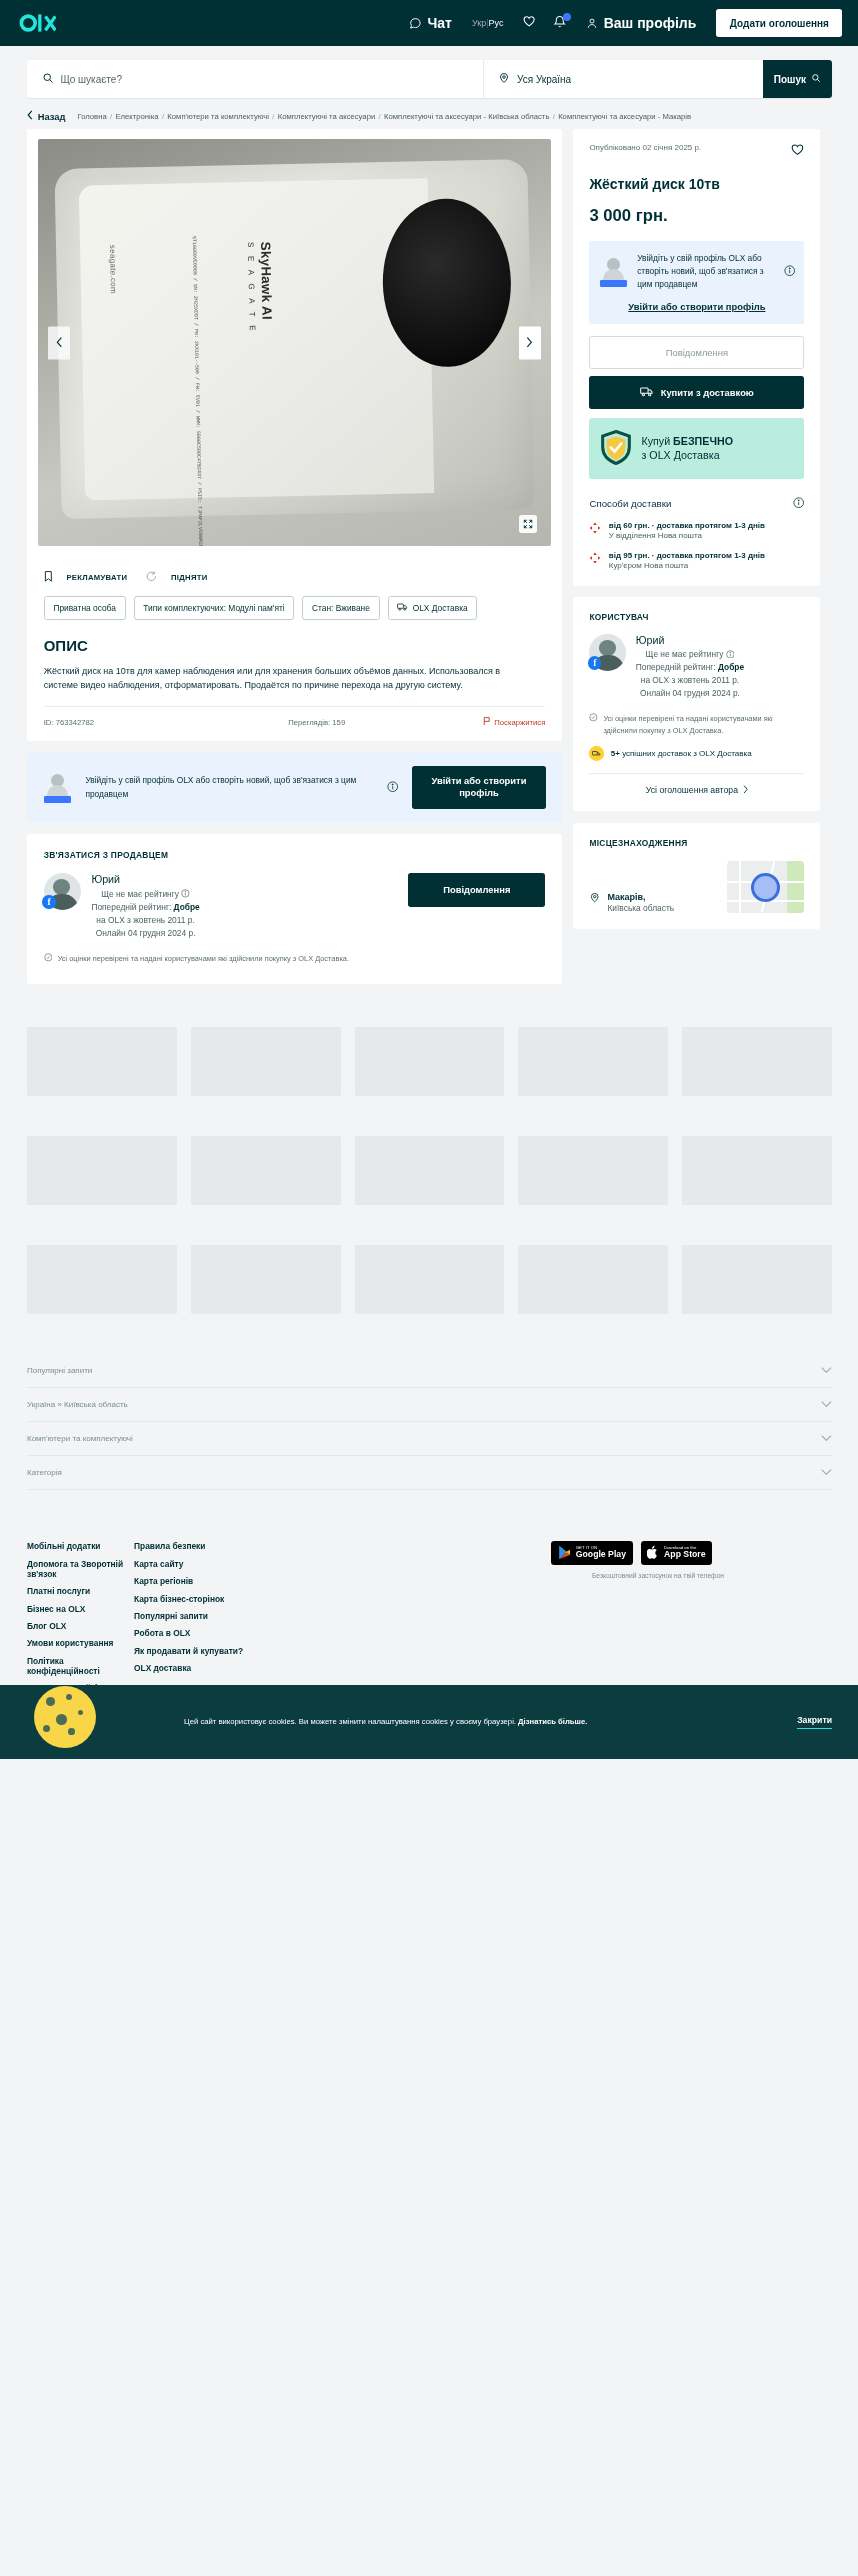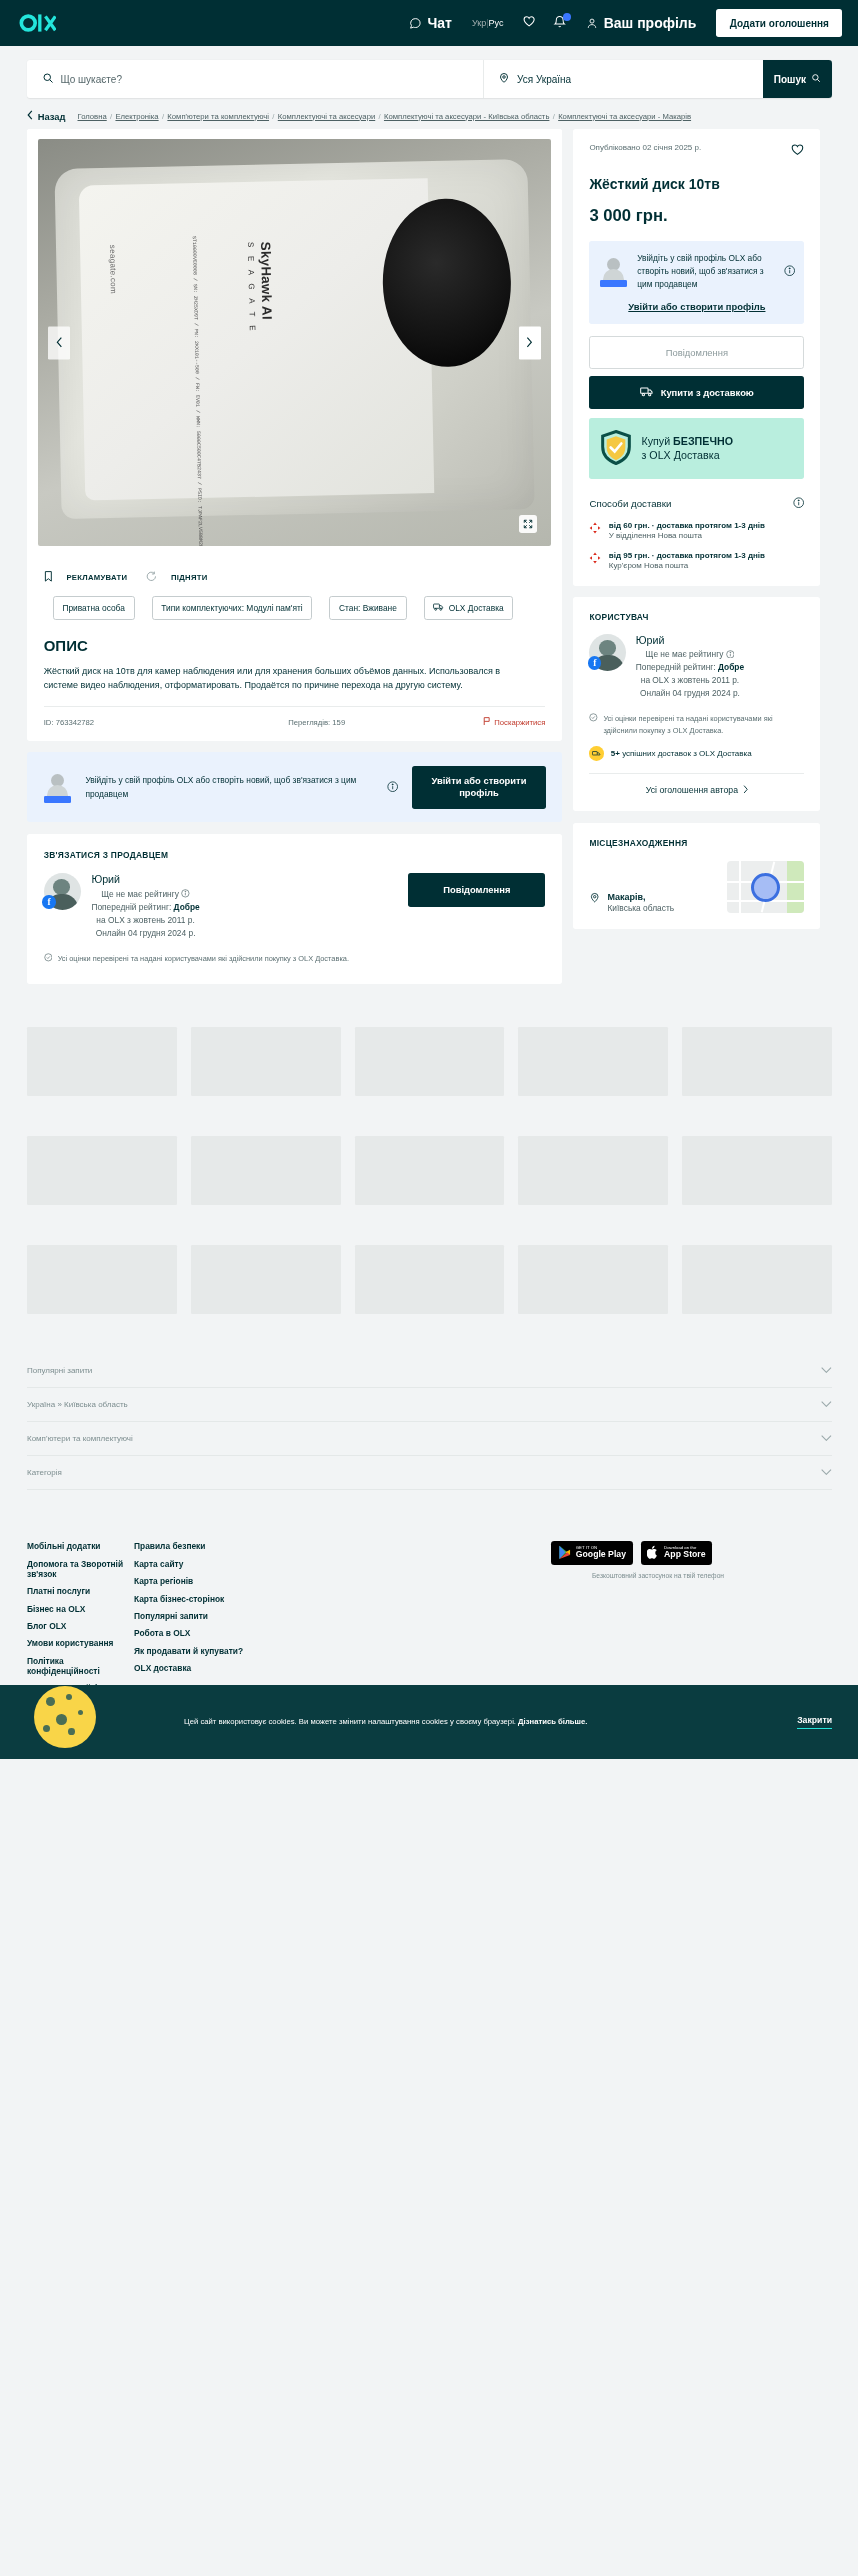"Головна" .crumbs a { text-decoration: underline -> none }
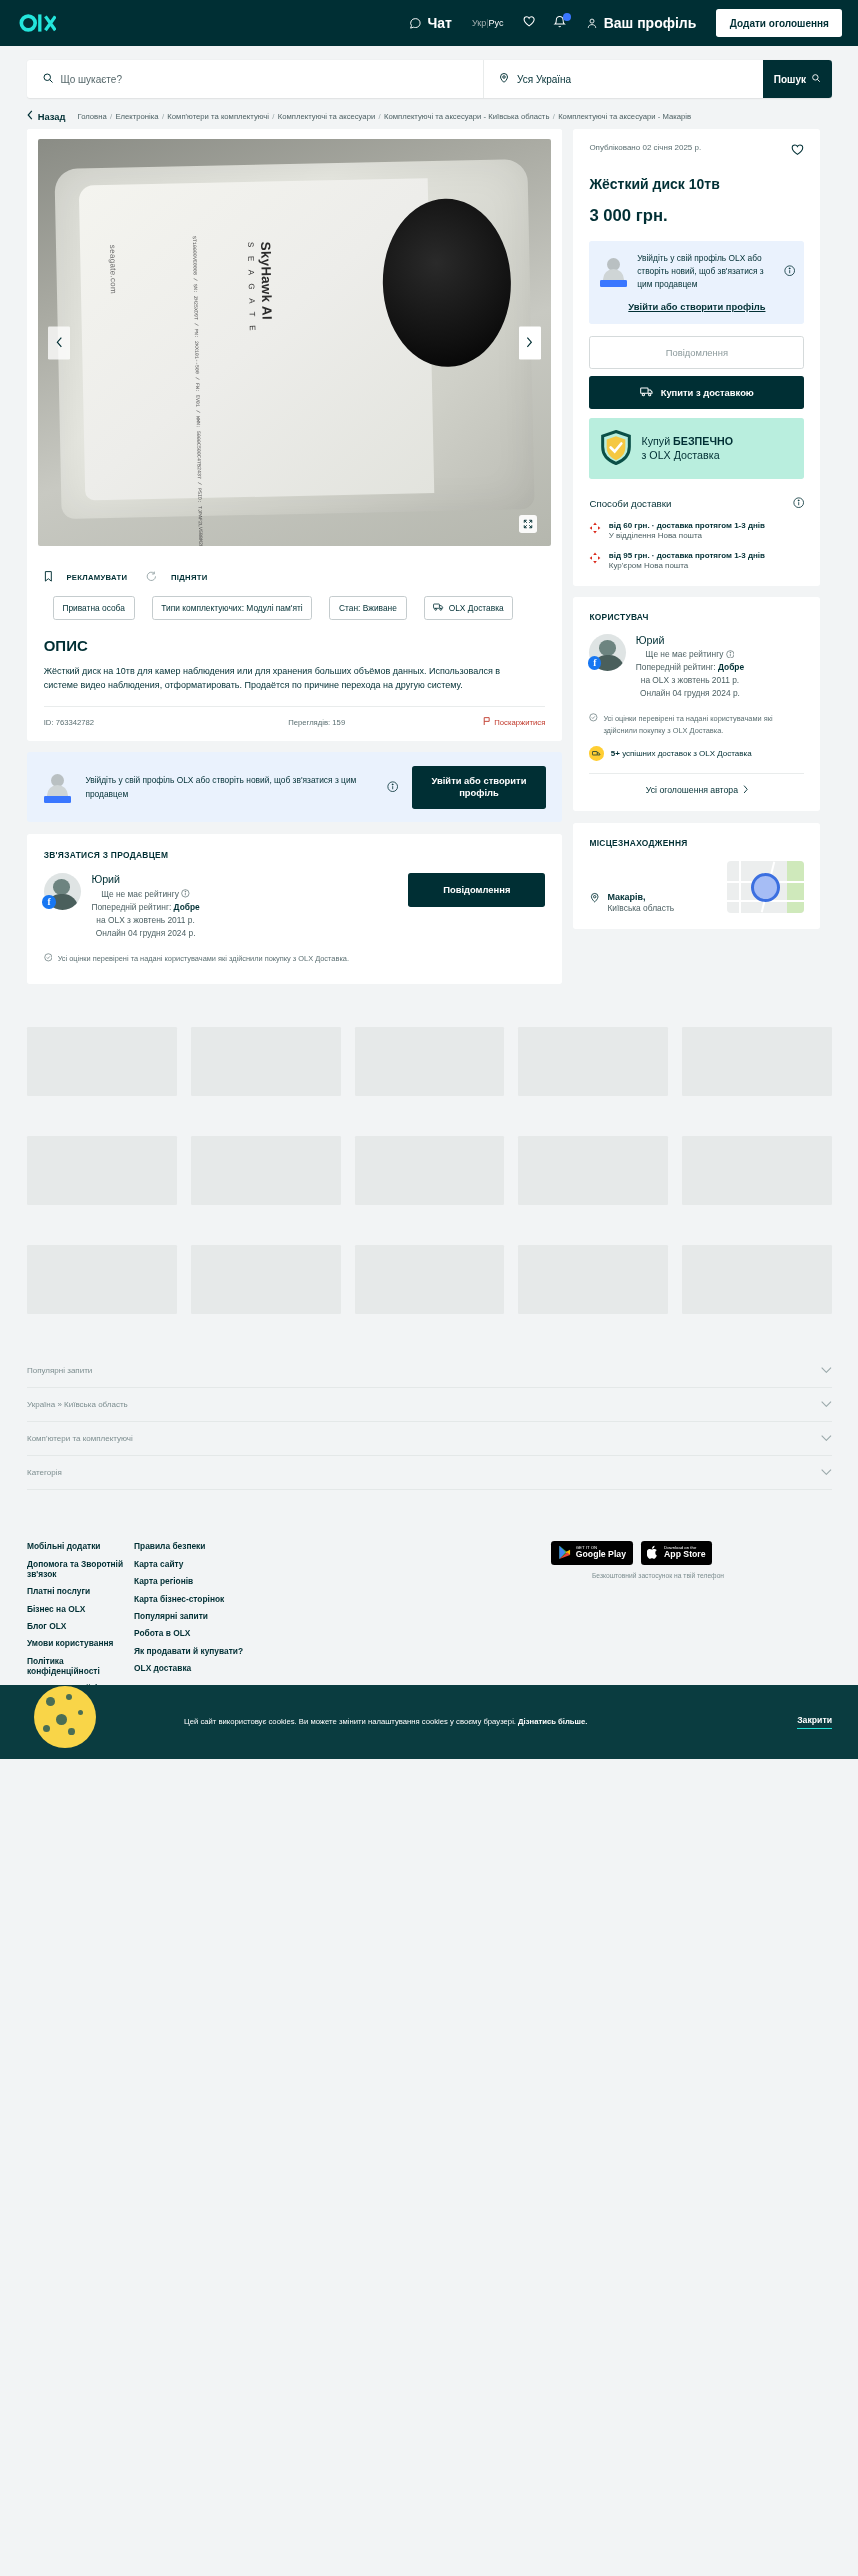"Приватна особа" .tag { margin-left: 9px -> none }
